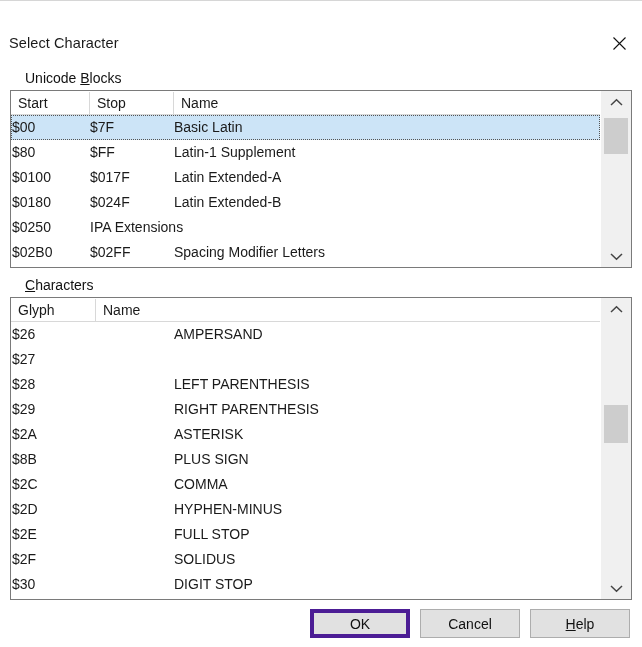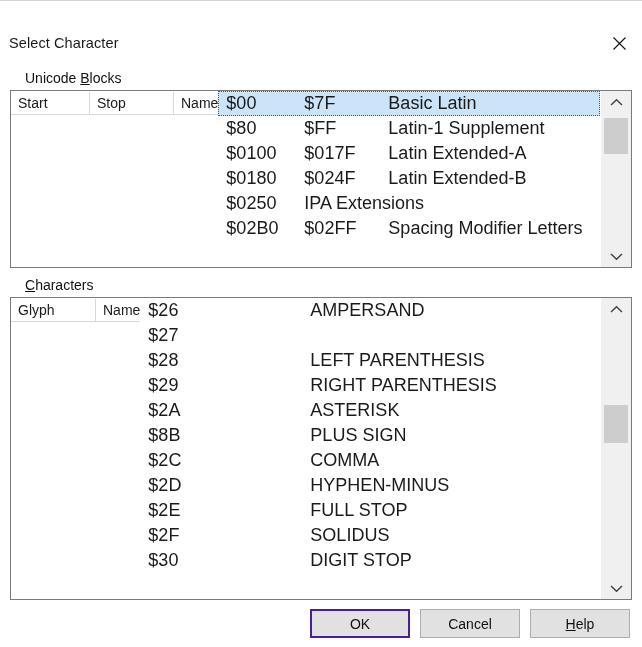"Start" .list-main { flex-direction: row -> column }
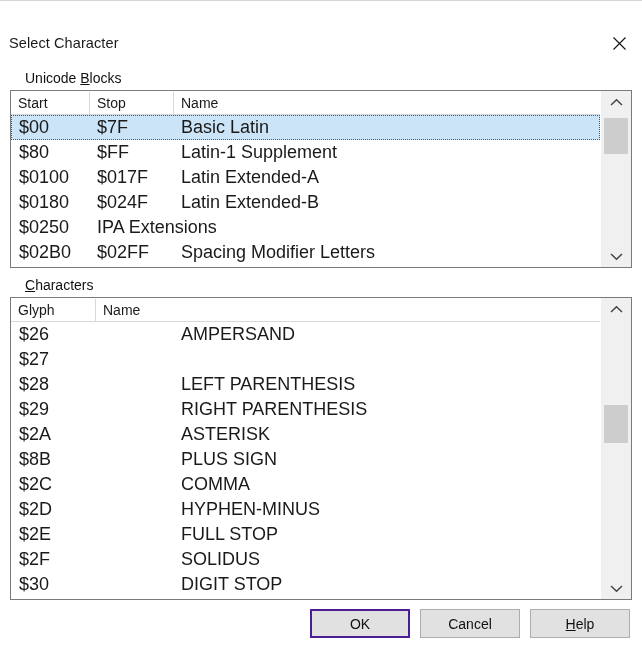"$00" .row .cell { font-size: 18px -> 14px; padding-left: 7px -> 0 }
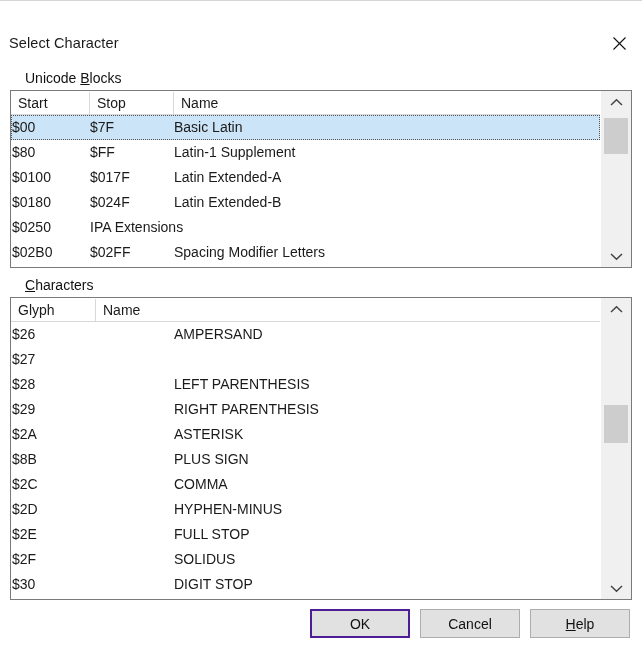"OK" .btn.default { border: 2px solid #4c1d95 -> 4px solid #4c1d95 }
